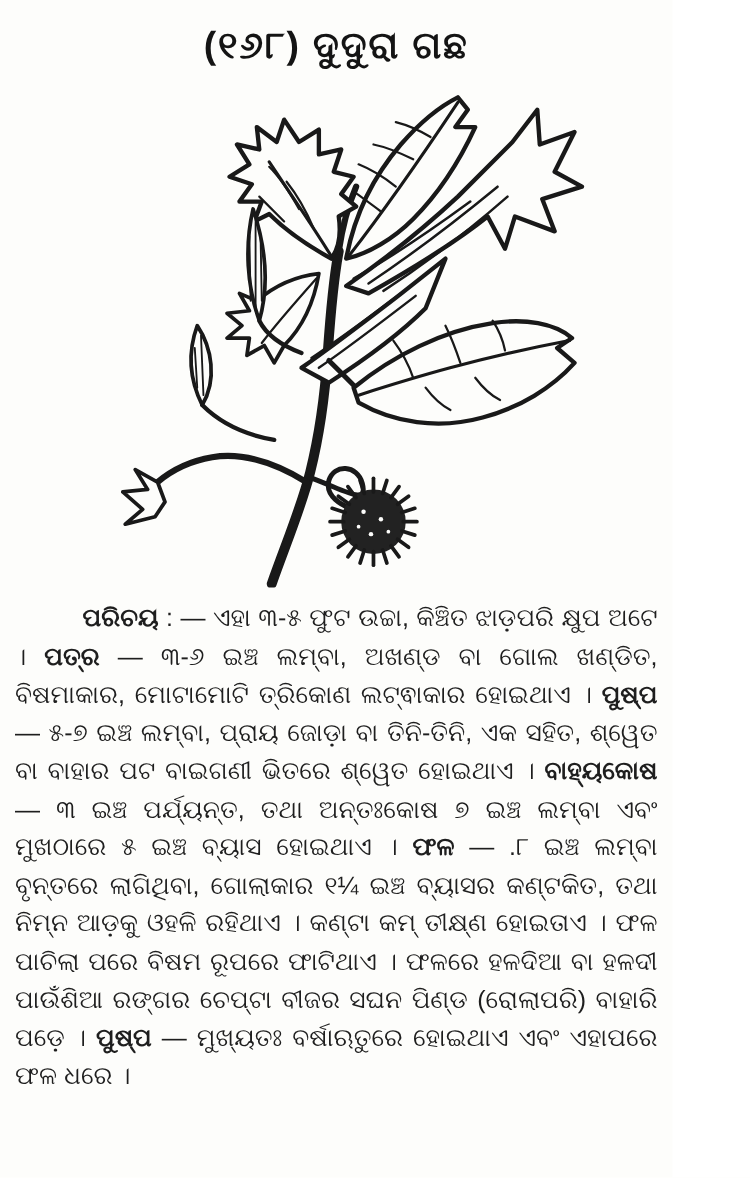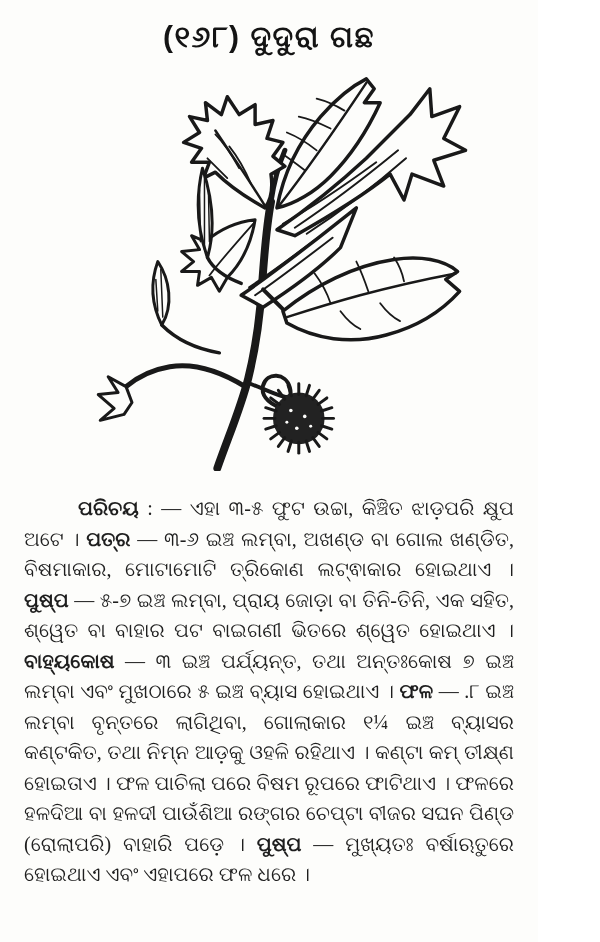"ପରିଚୟ : — ଏହା ୩-୫" .para { font-family: Liberation Serif, serif -> none; margin: 16px -> 4px }
